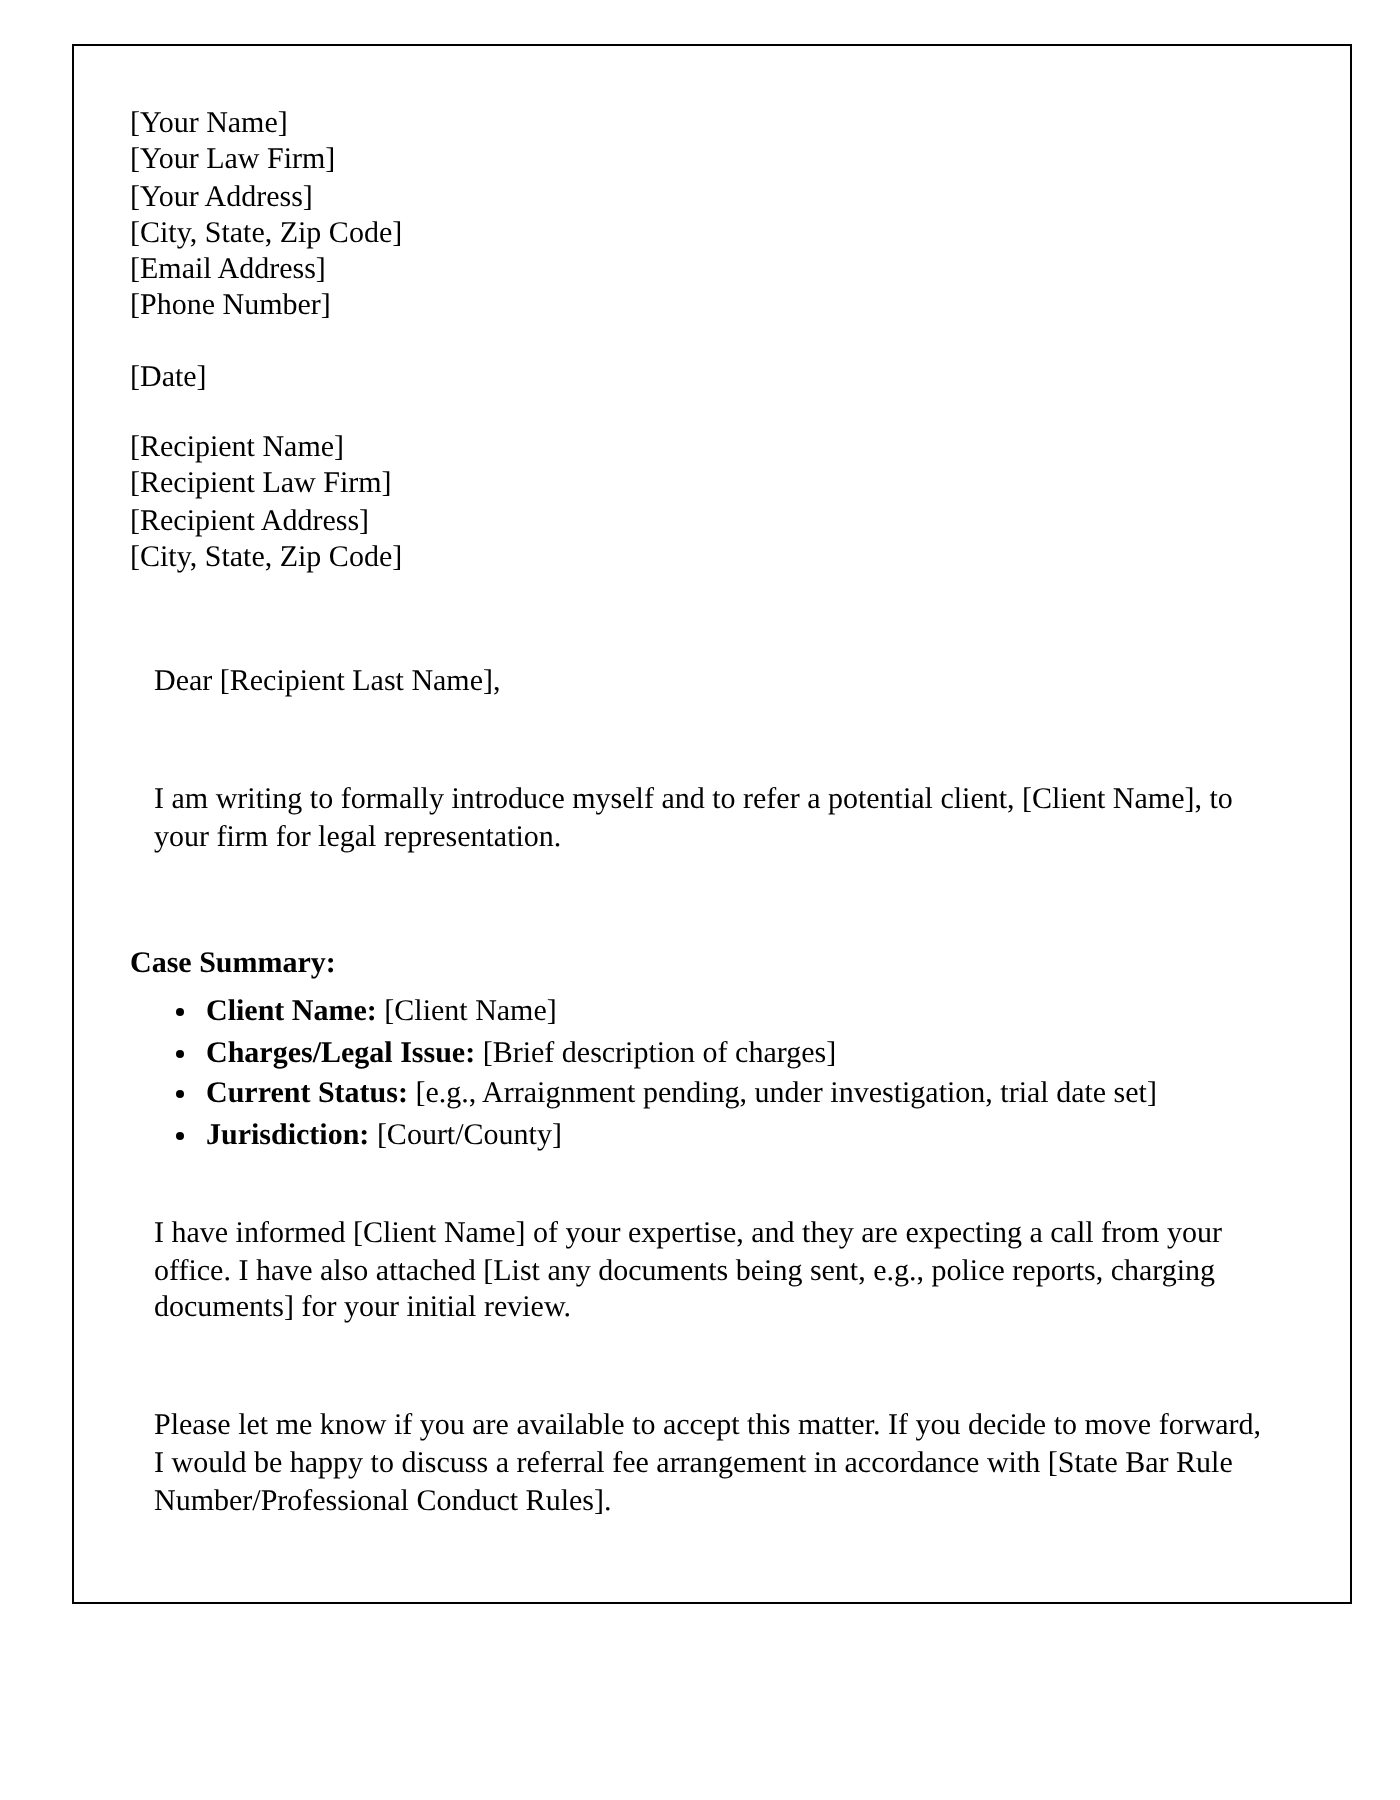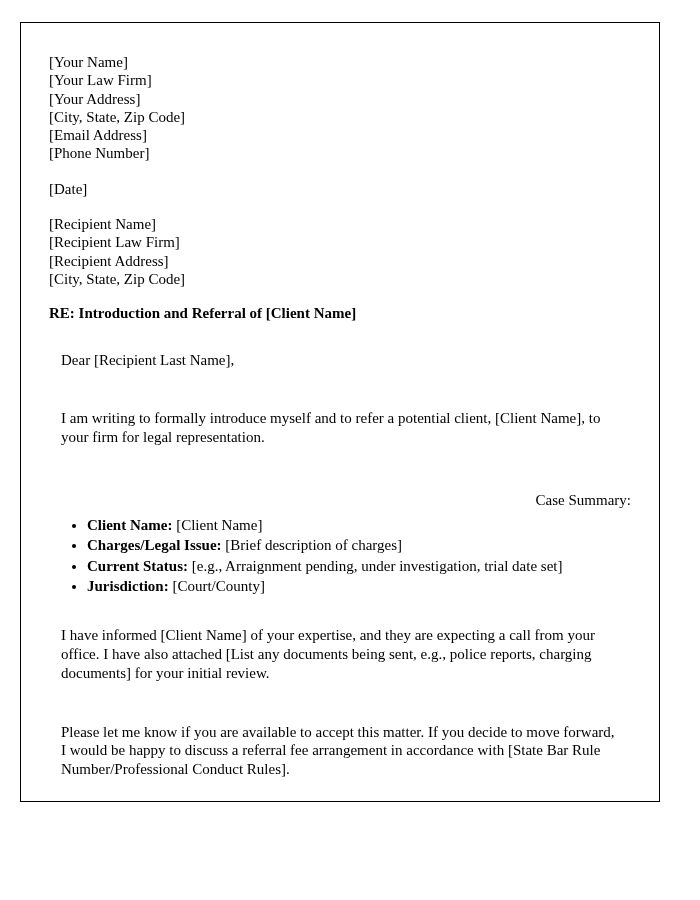"[Your Name]" .page { left: 20px -> 36px }
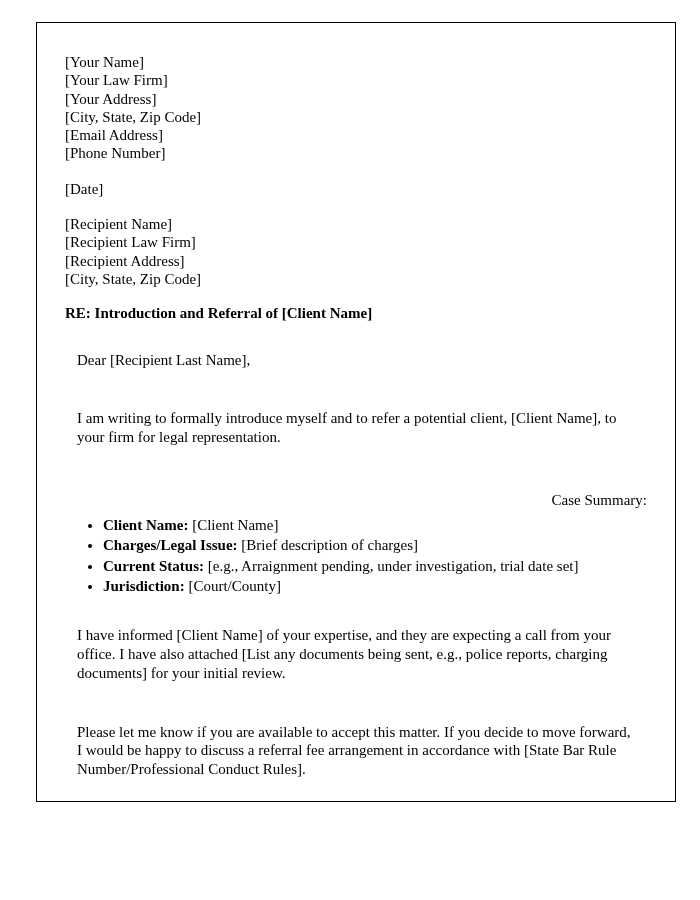"RE: Introduction and Referral of" p.subject { html: <p>RE: Introduction and Referral of [Client Name]</p> -> none }
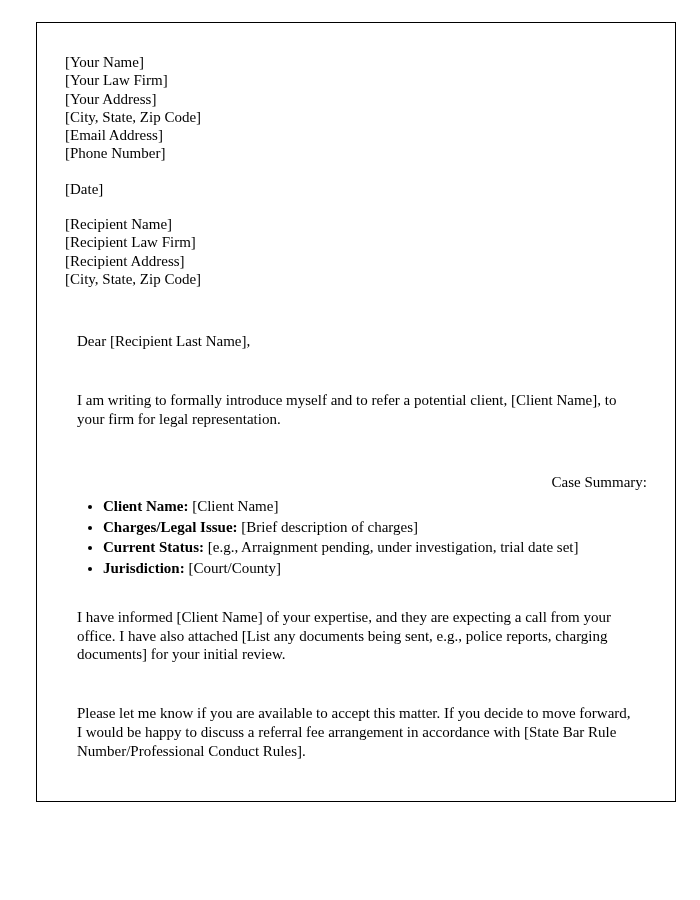"Case Summary:" .bold-head { font-weight: normal -> bold; text-align: right -> none }
